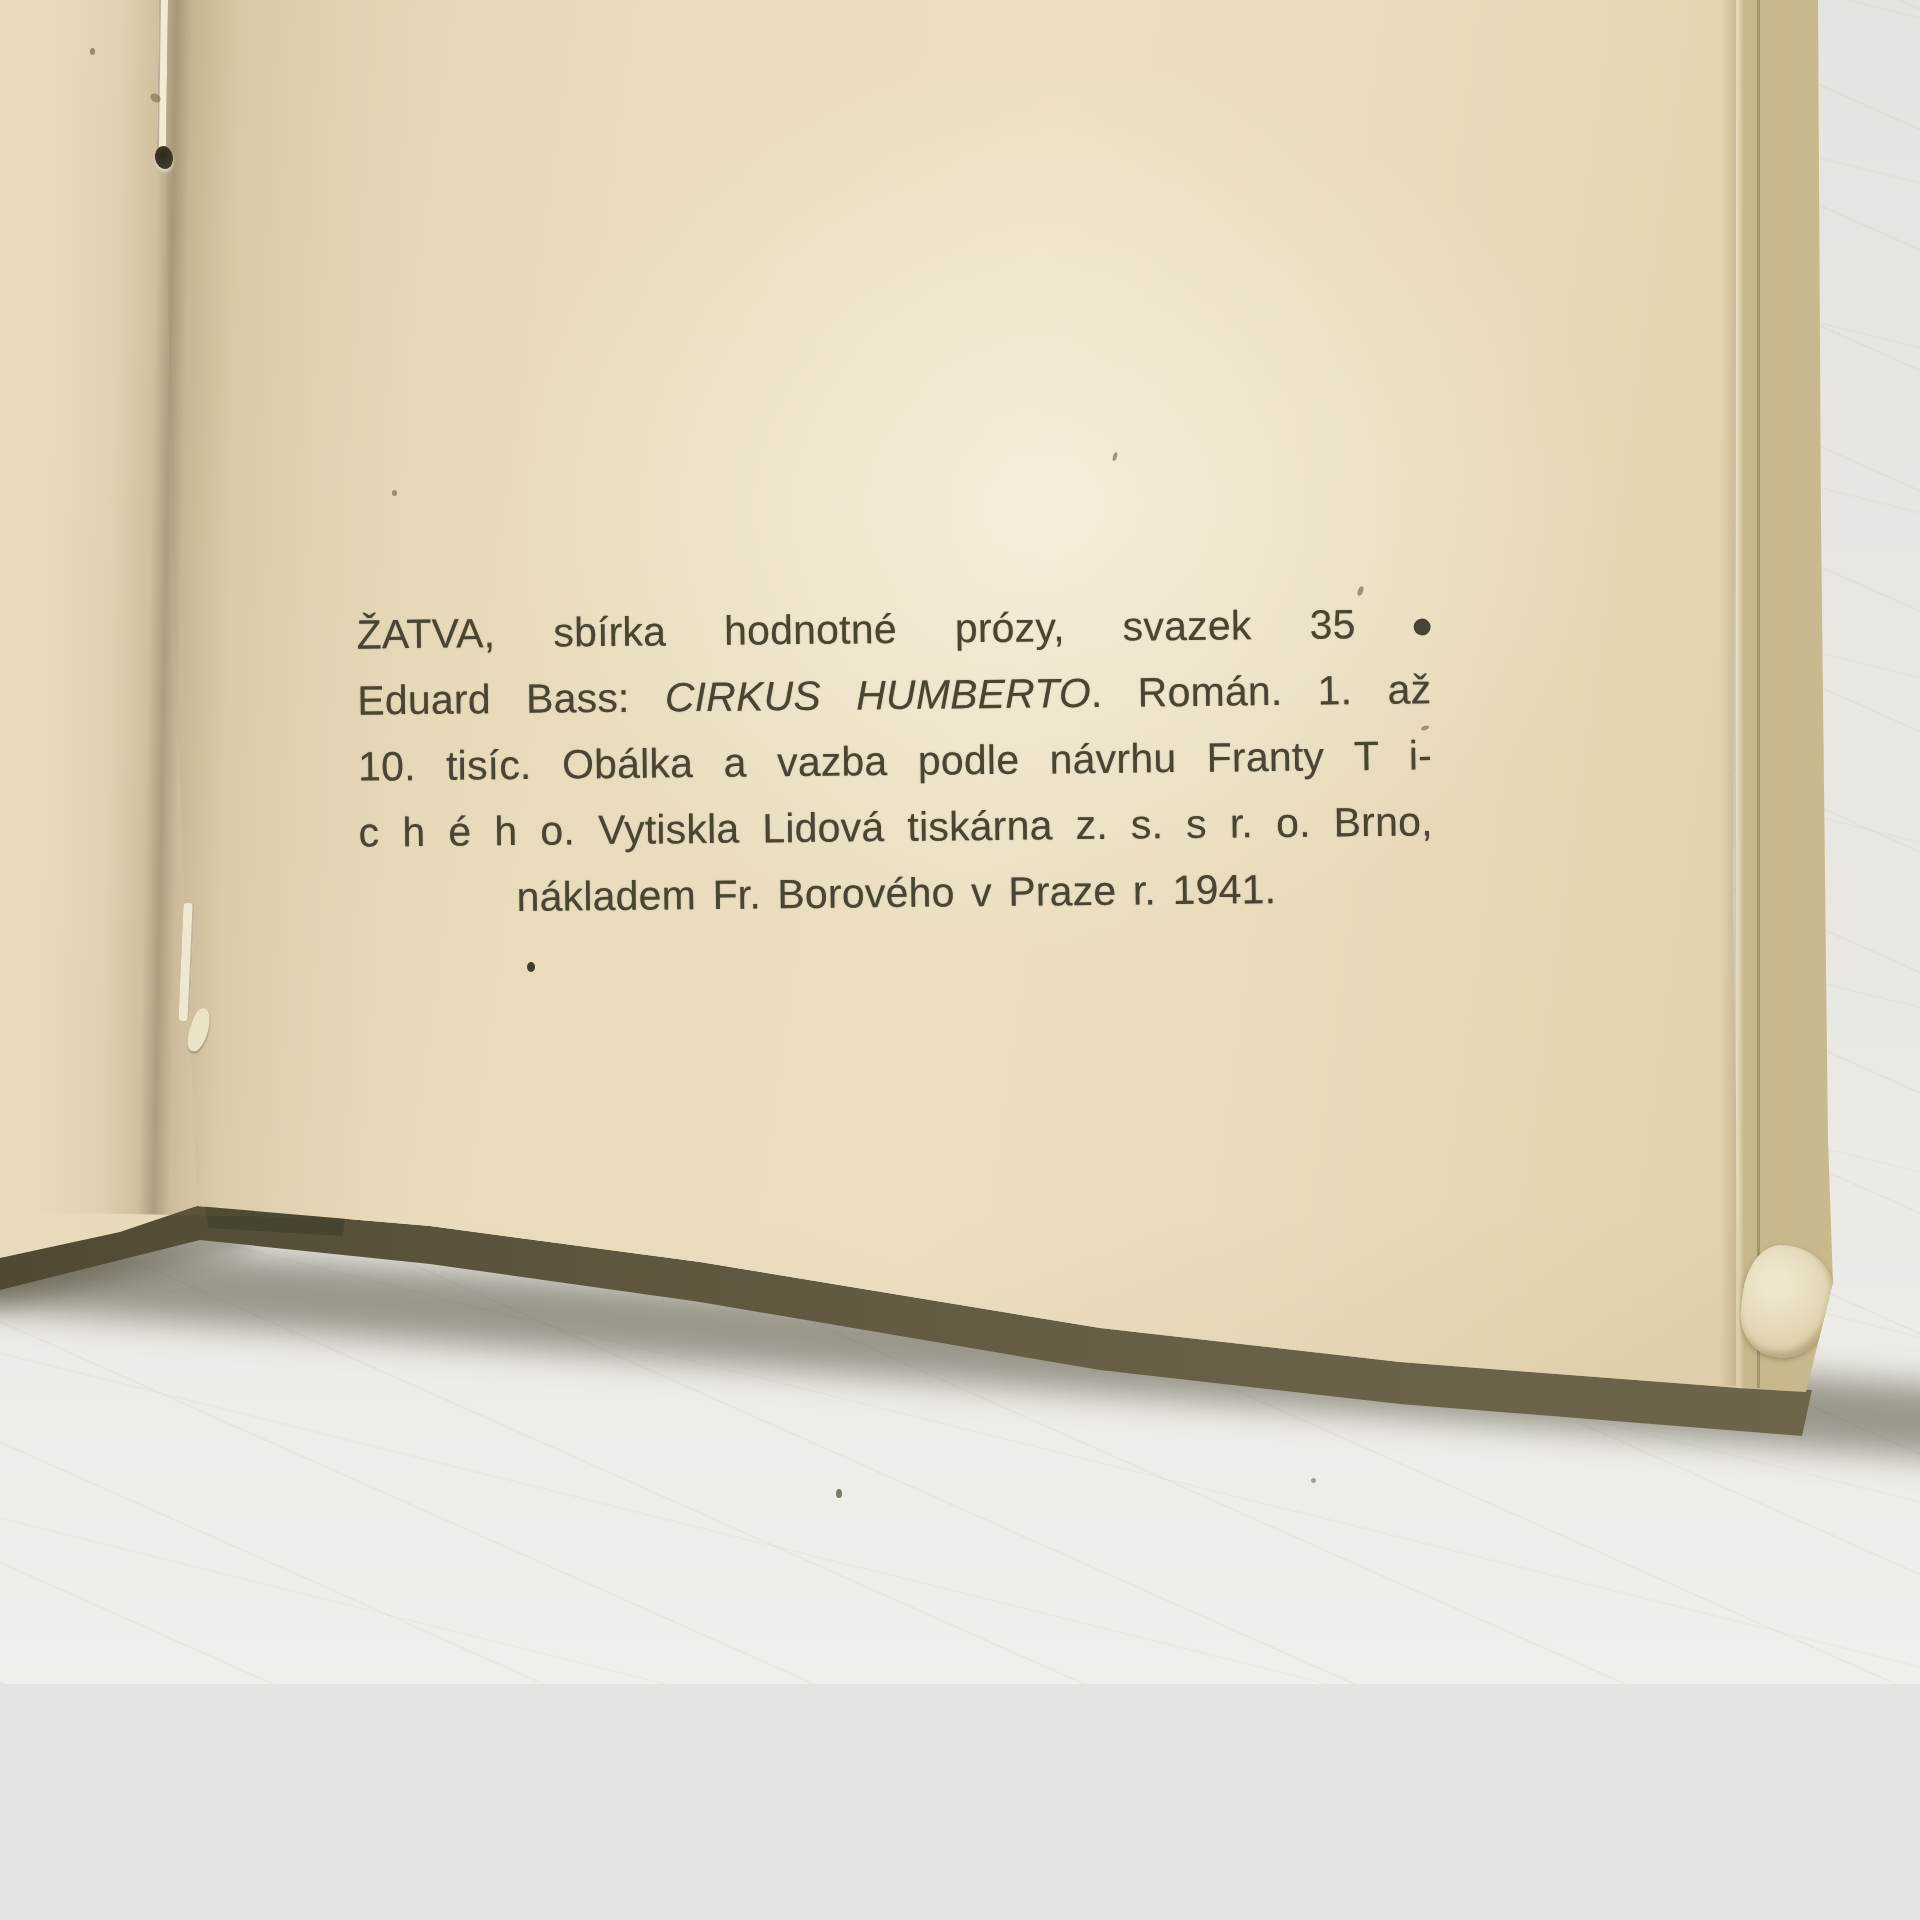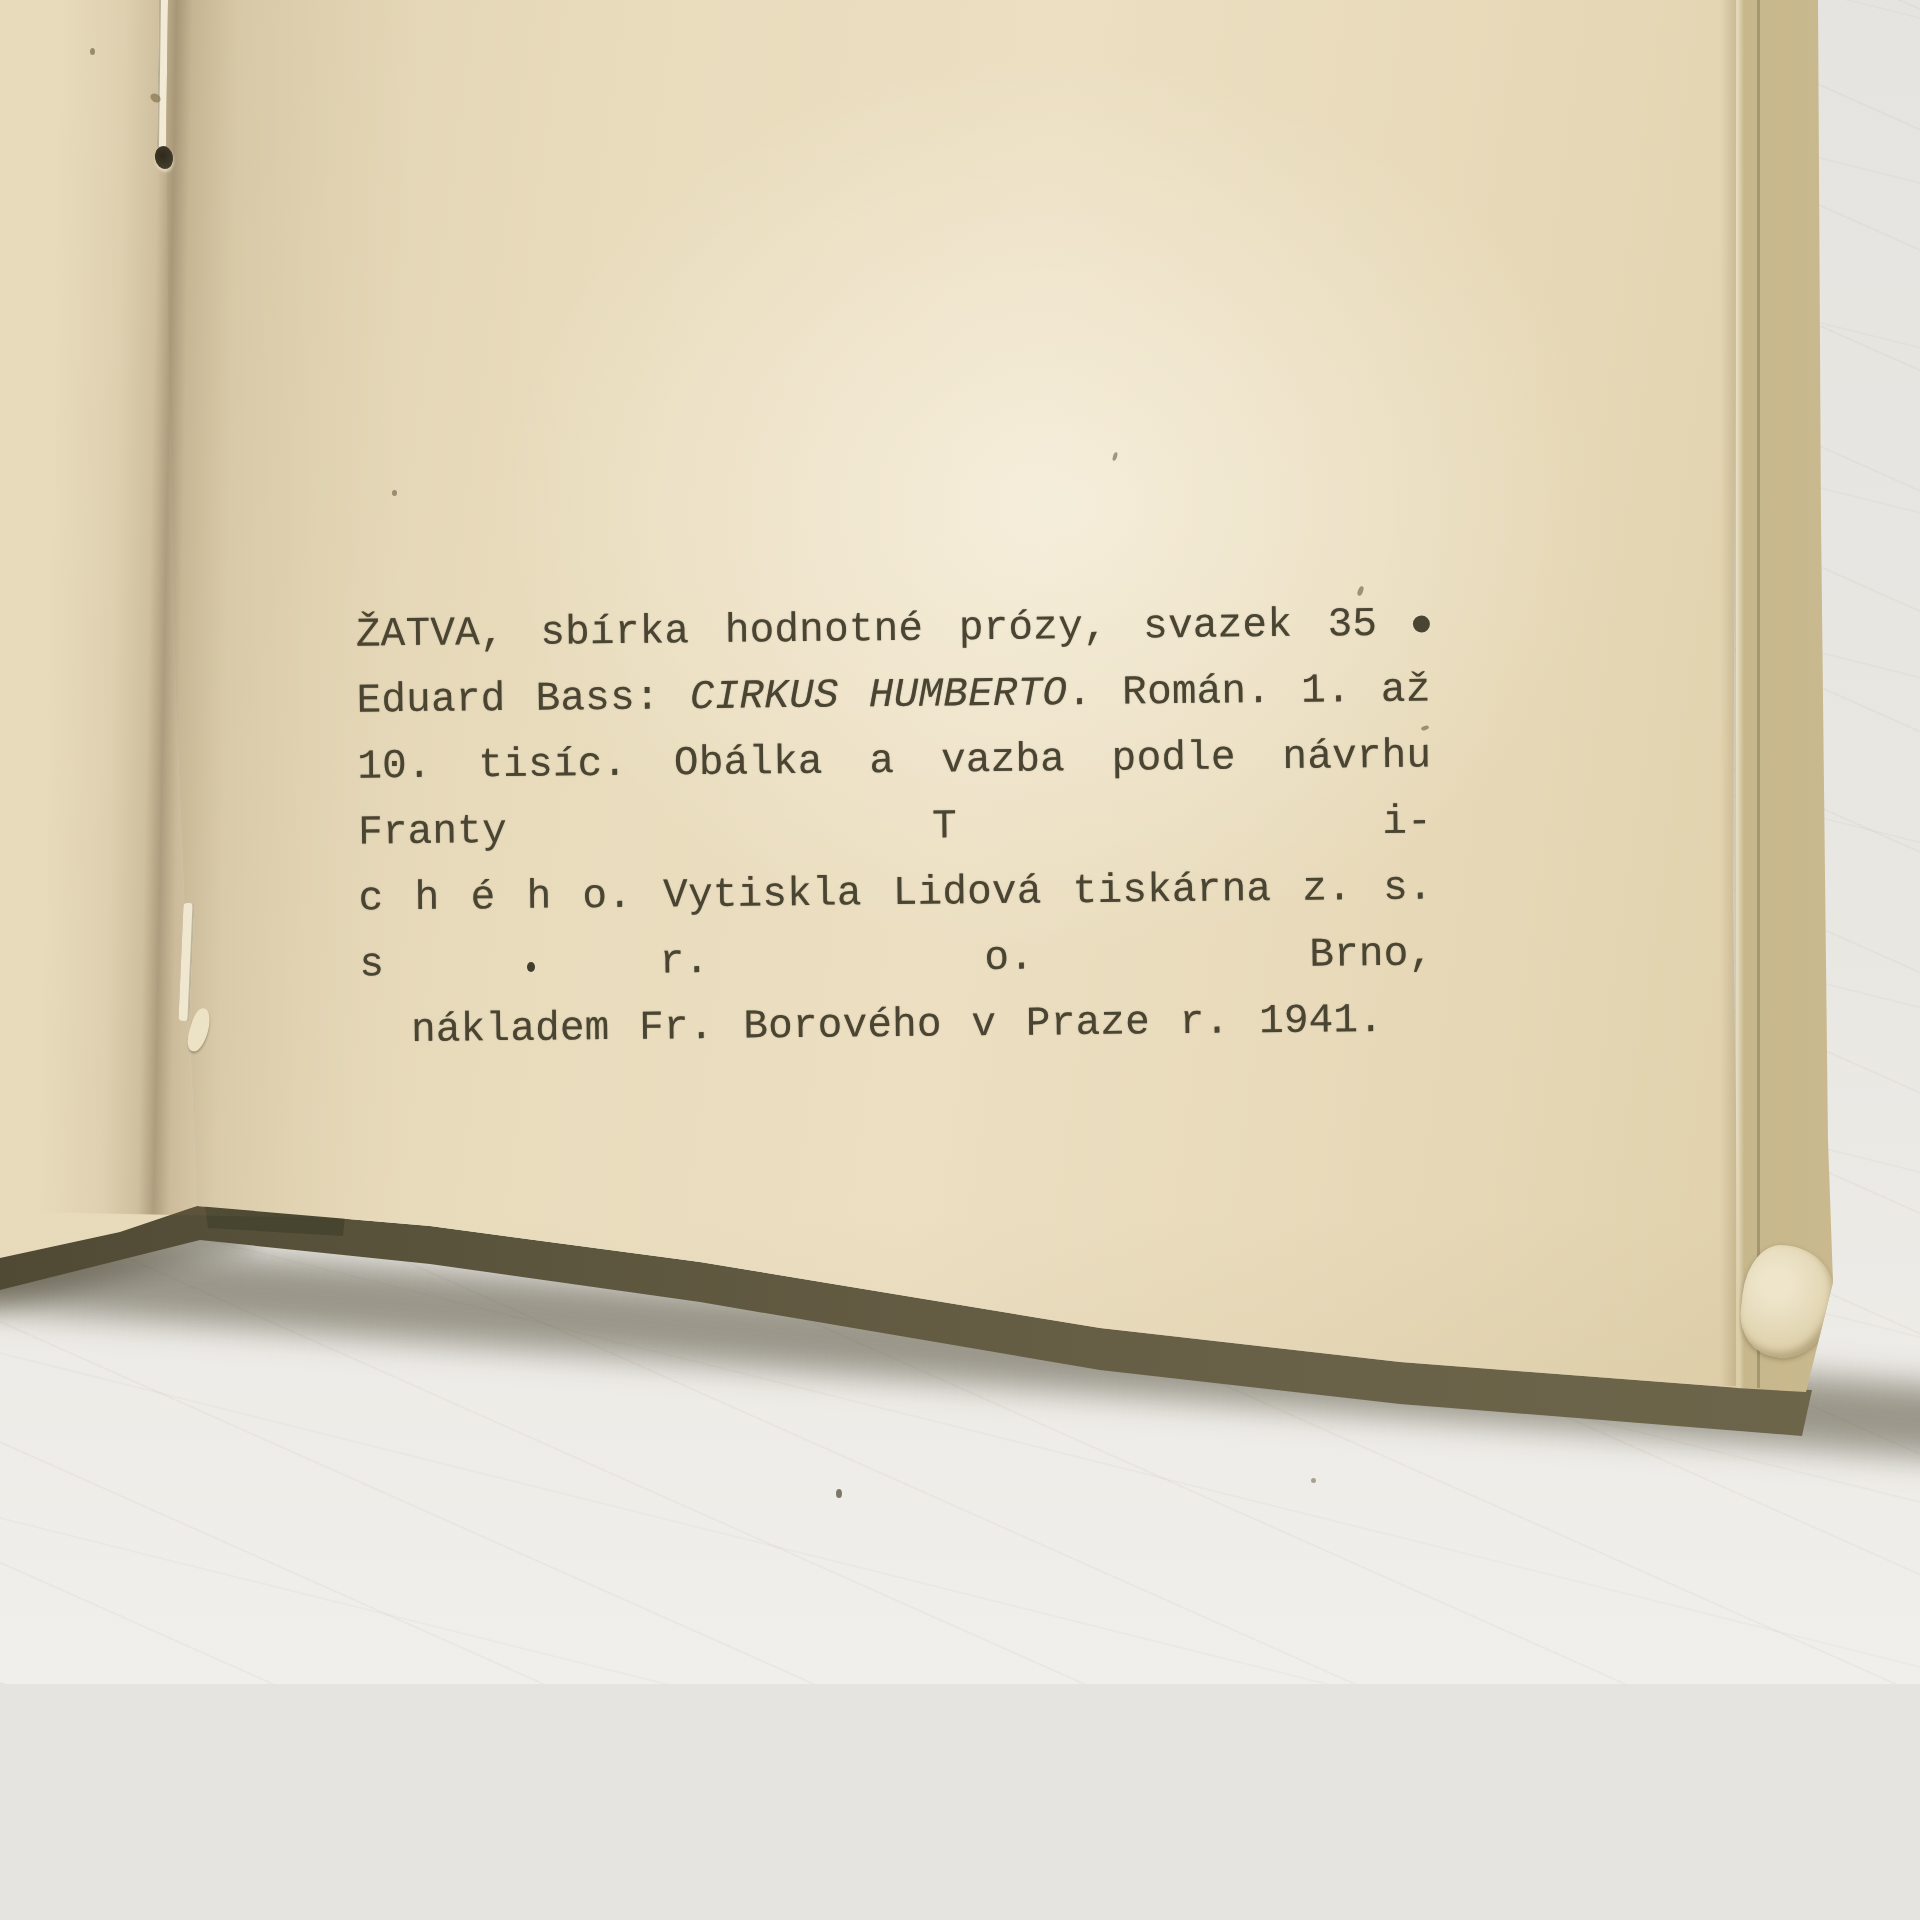"ŽATVA, sbírka hodnotné prózy, svazek" .stage { font-family: Liberation Mono, monospace -> Liberation Sans, sans-serif }
